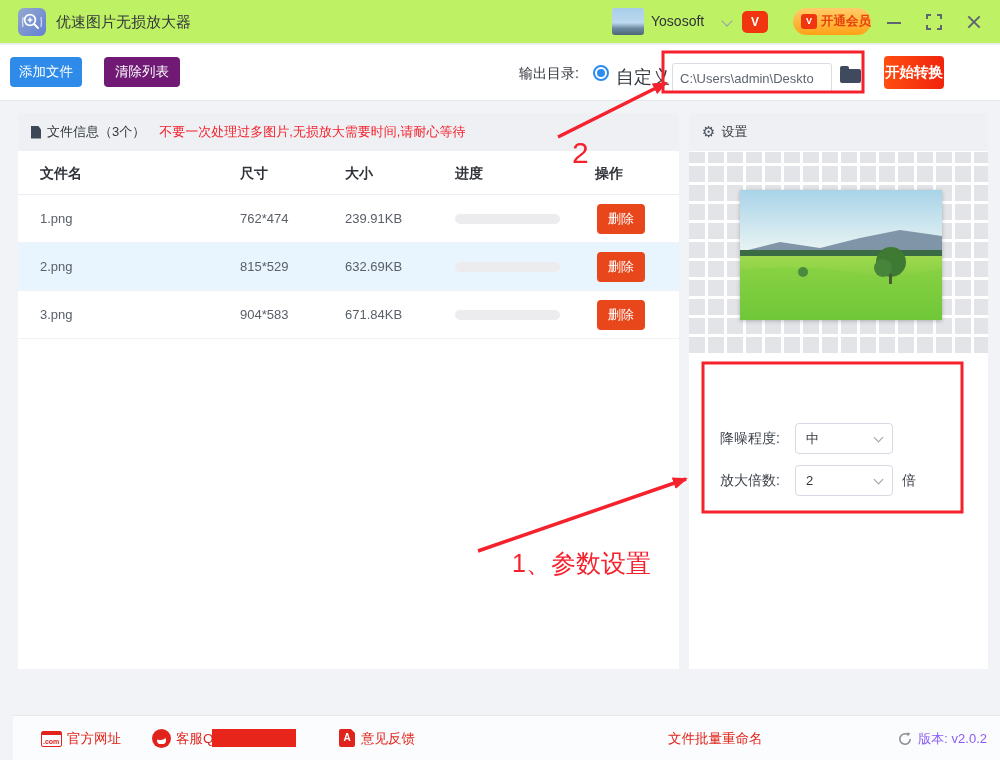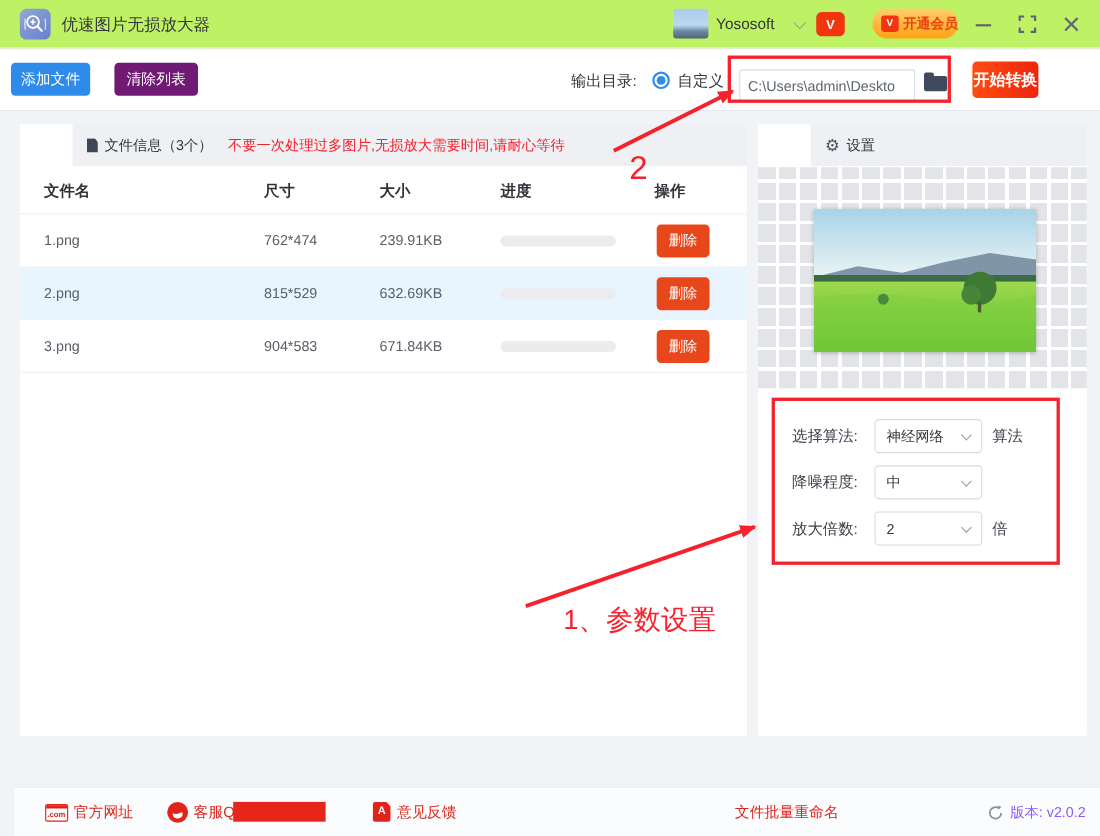"自定义" .customlabel { font-size: 14px -> 18px }
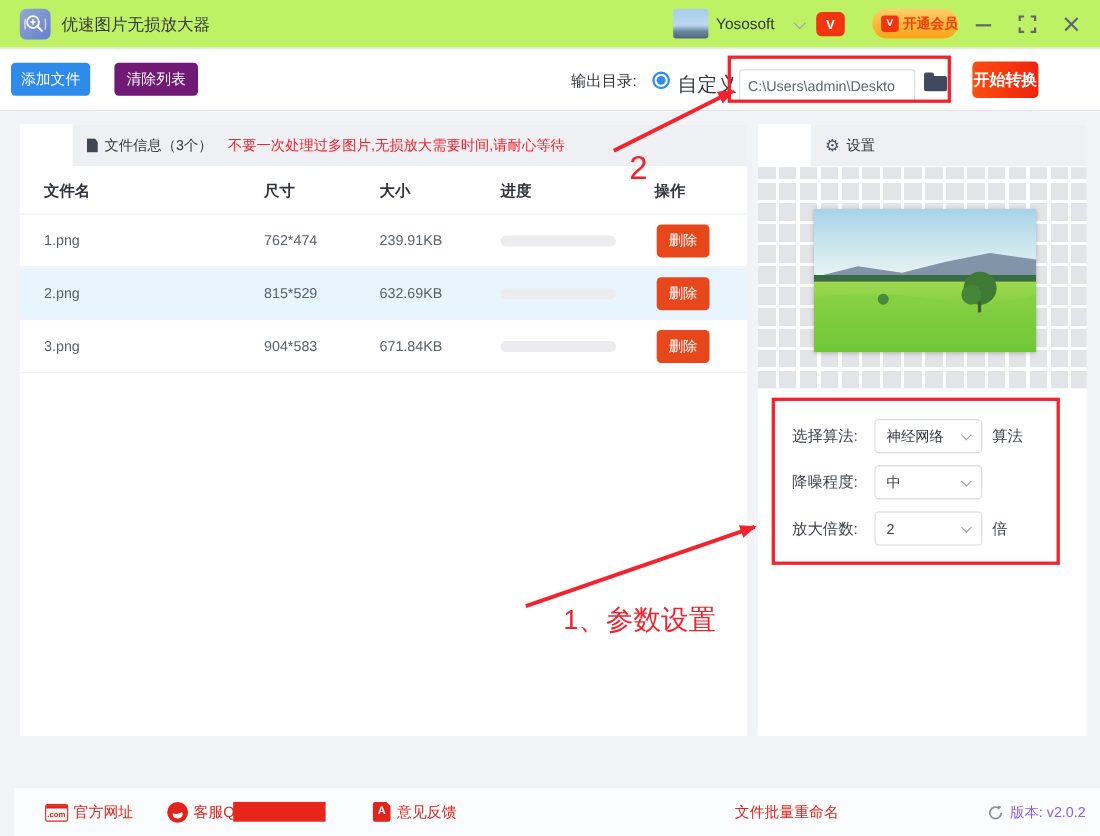"文件信息（3个）" .panel { padding-left: 48px -> none }
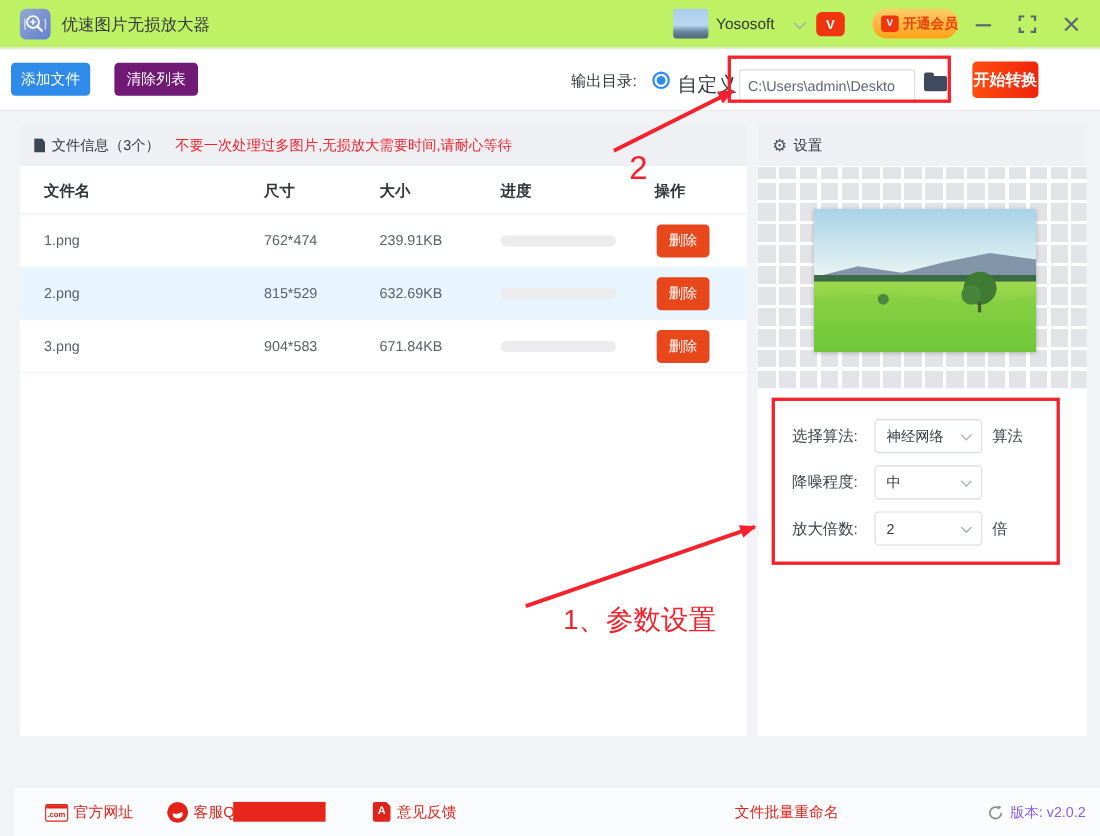"选择算法:" div.frow { html: <div> <span>选择算法:</span> <div> <span>神经网络</span> <span></span> </div> <span>算法</span> </div> -> none }
